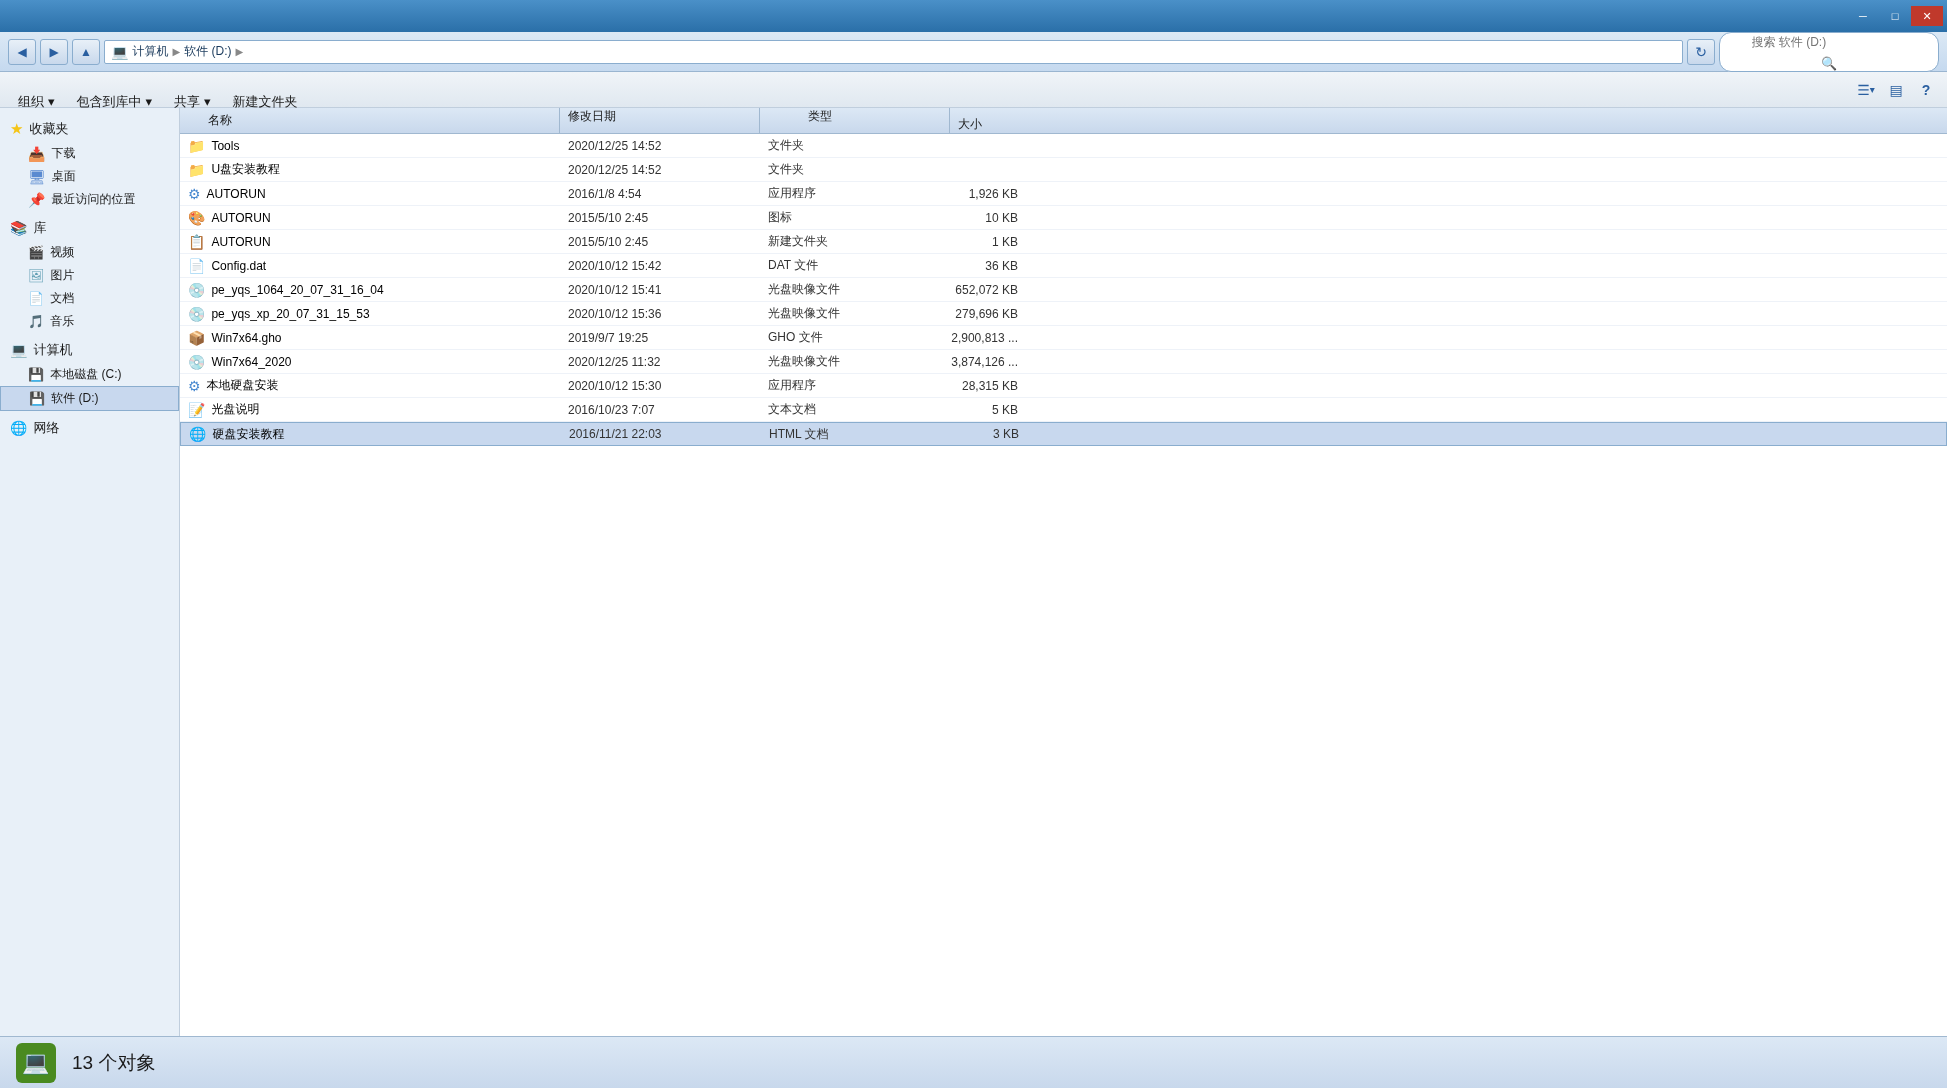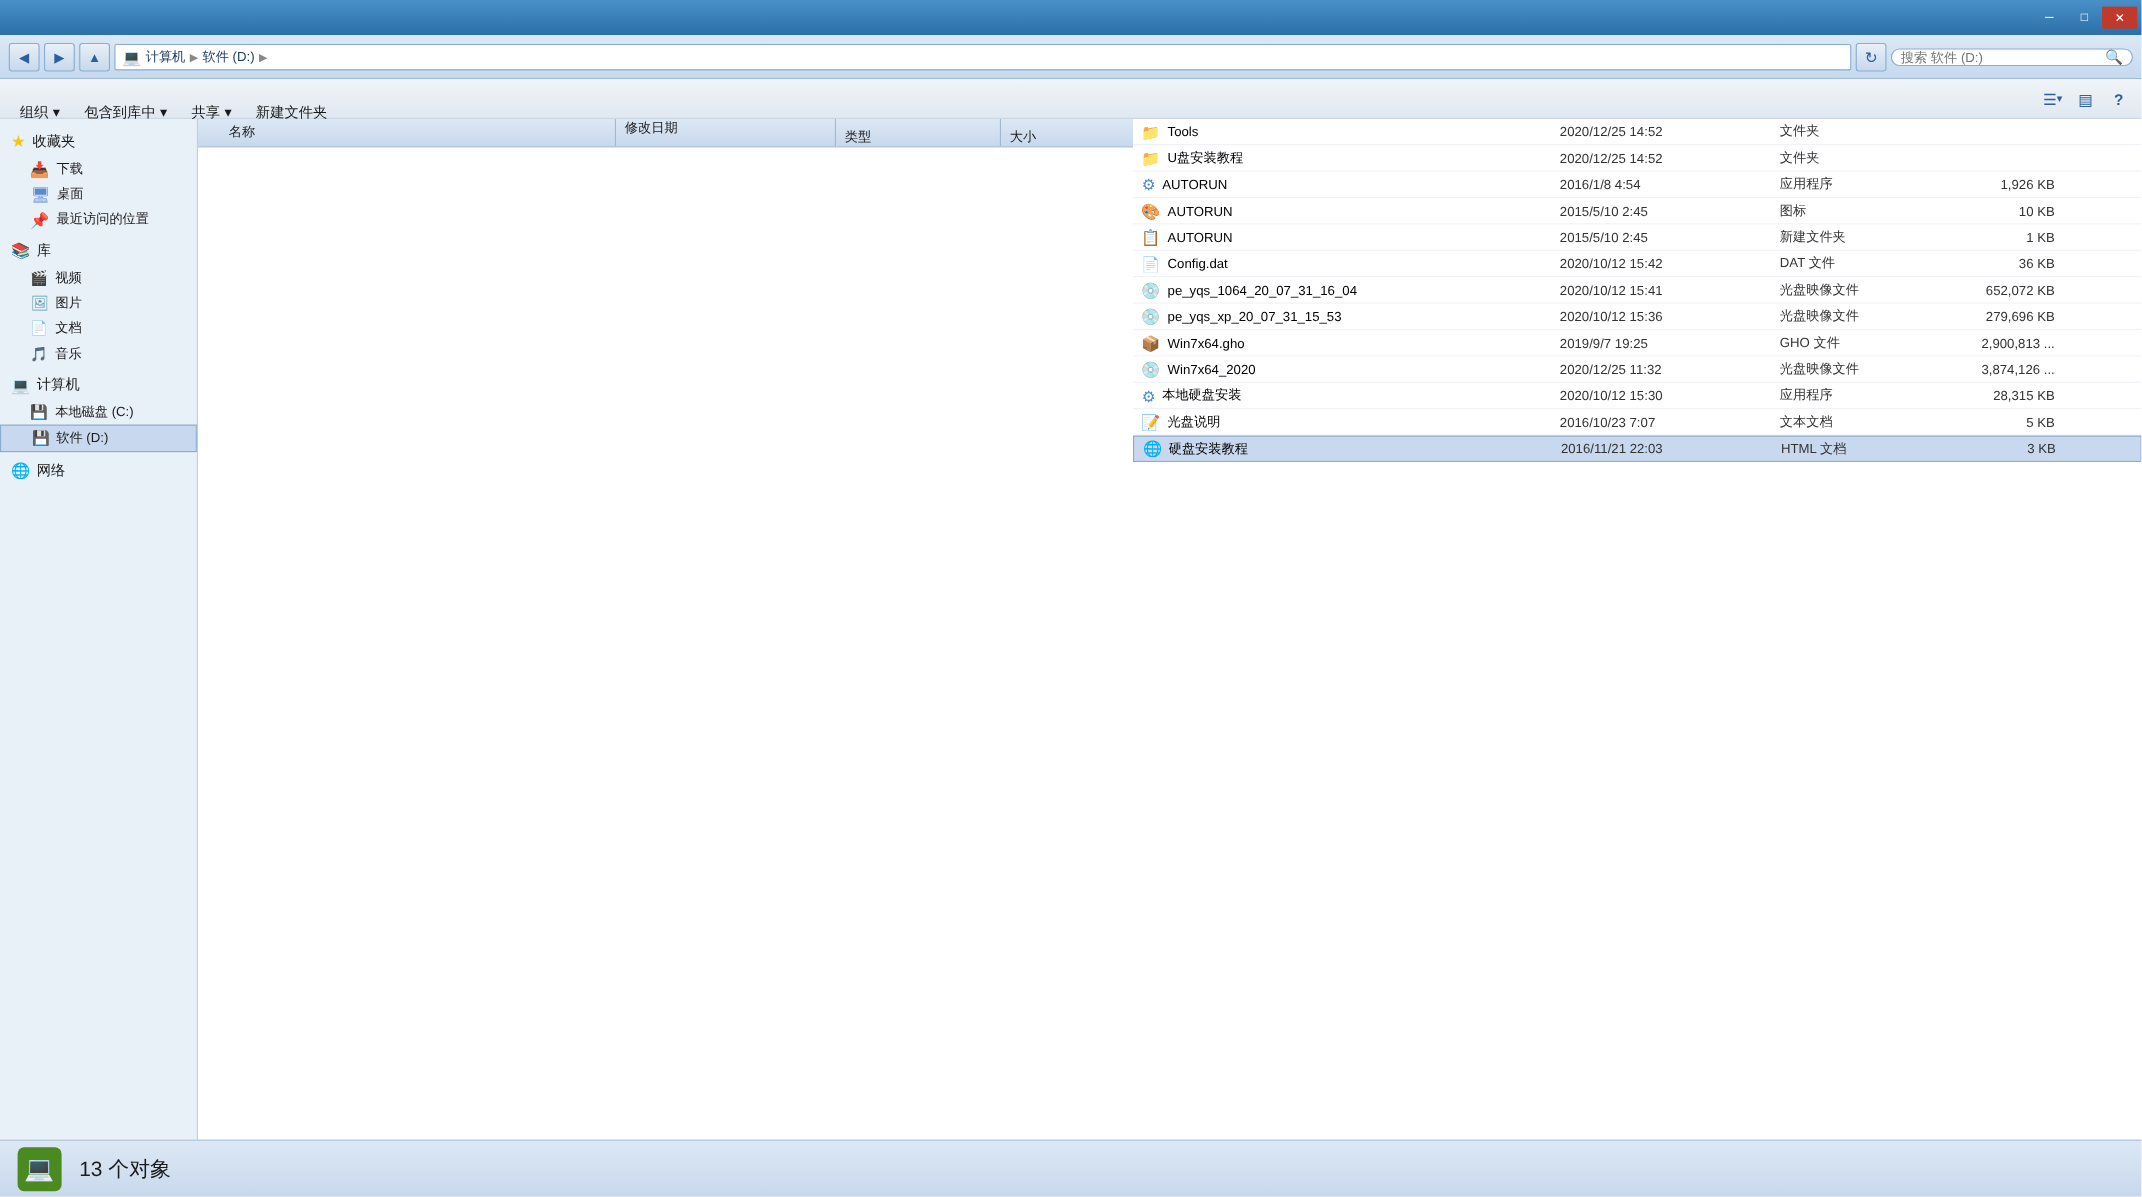"搜索 软件 (D:)" .search-box { flex-direction: none -> column; height: 16px -> 40px }
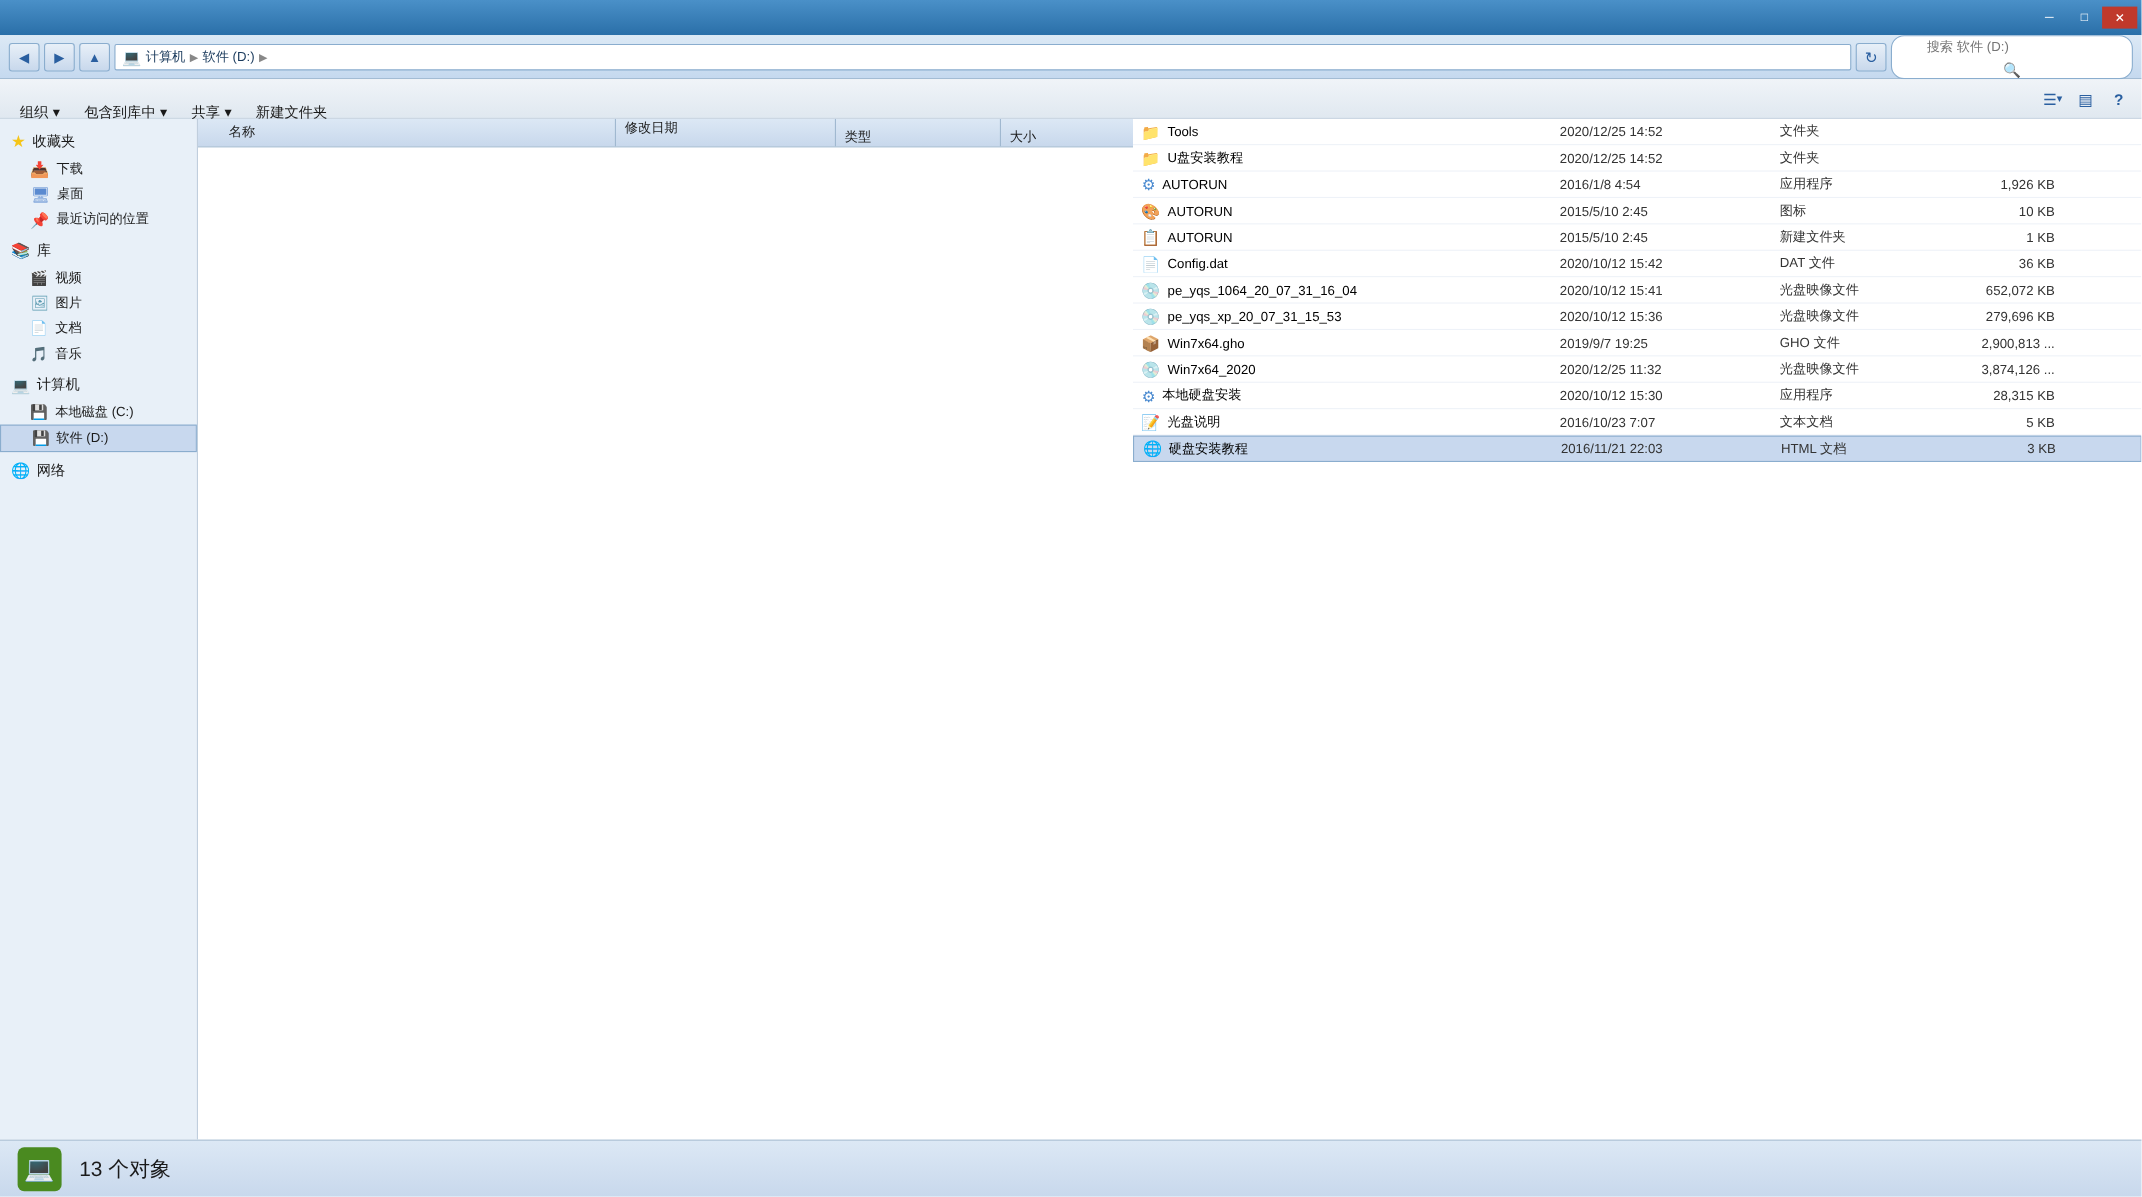"名称" .file-area { flex-direction: none -> column }
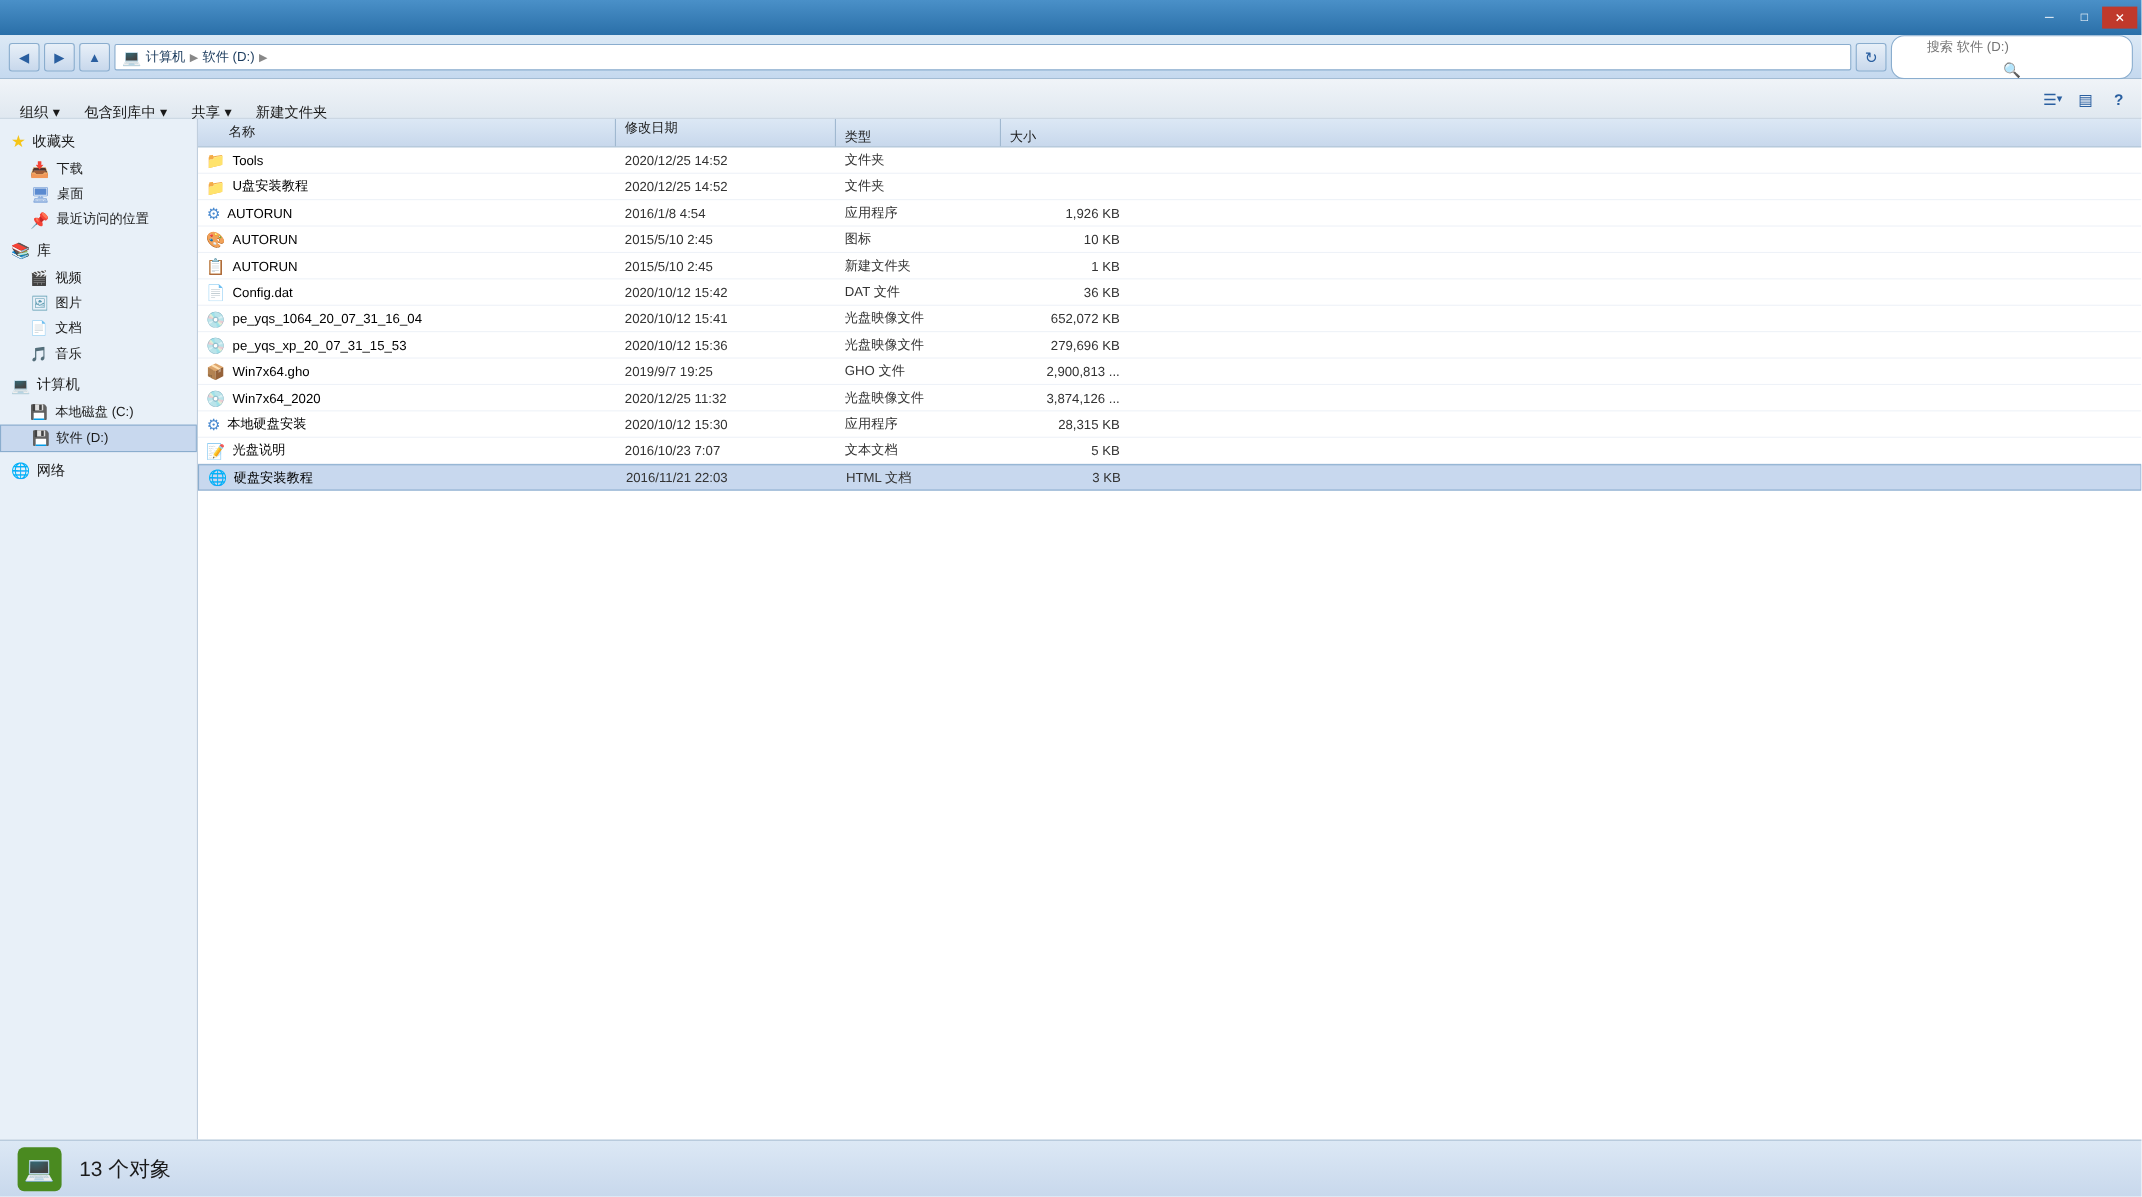"类型" .col-type { align-items: flex-end -> flex-start; margin-left: none -> 40px }
